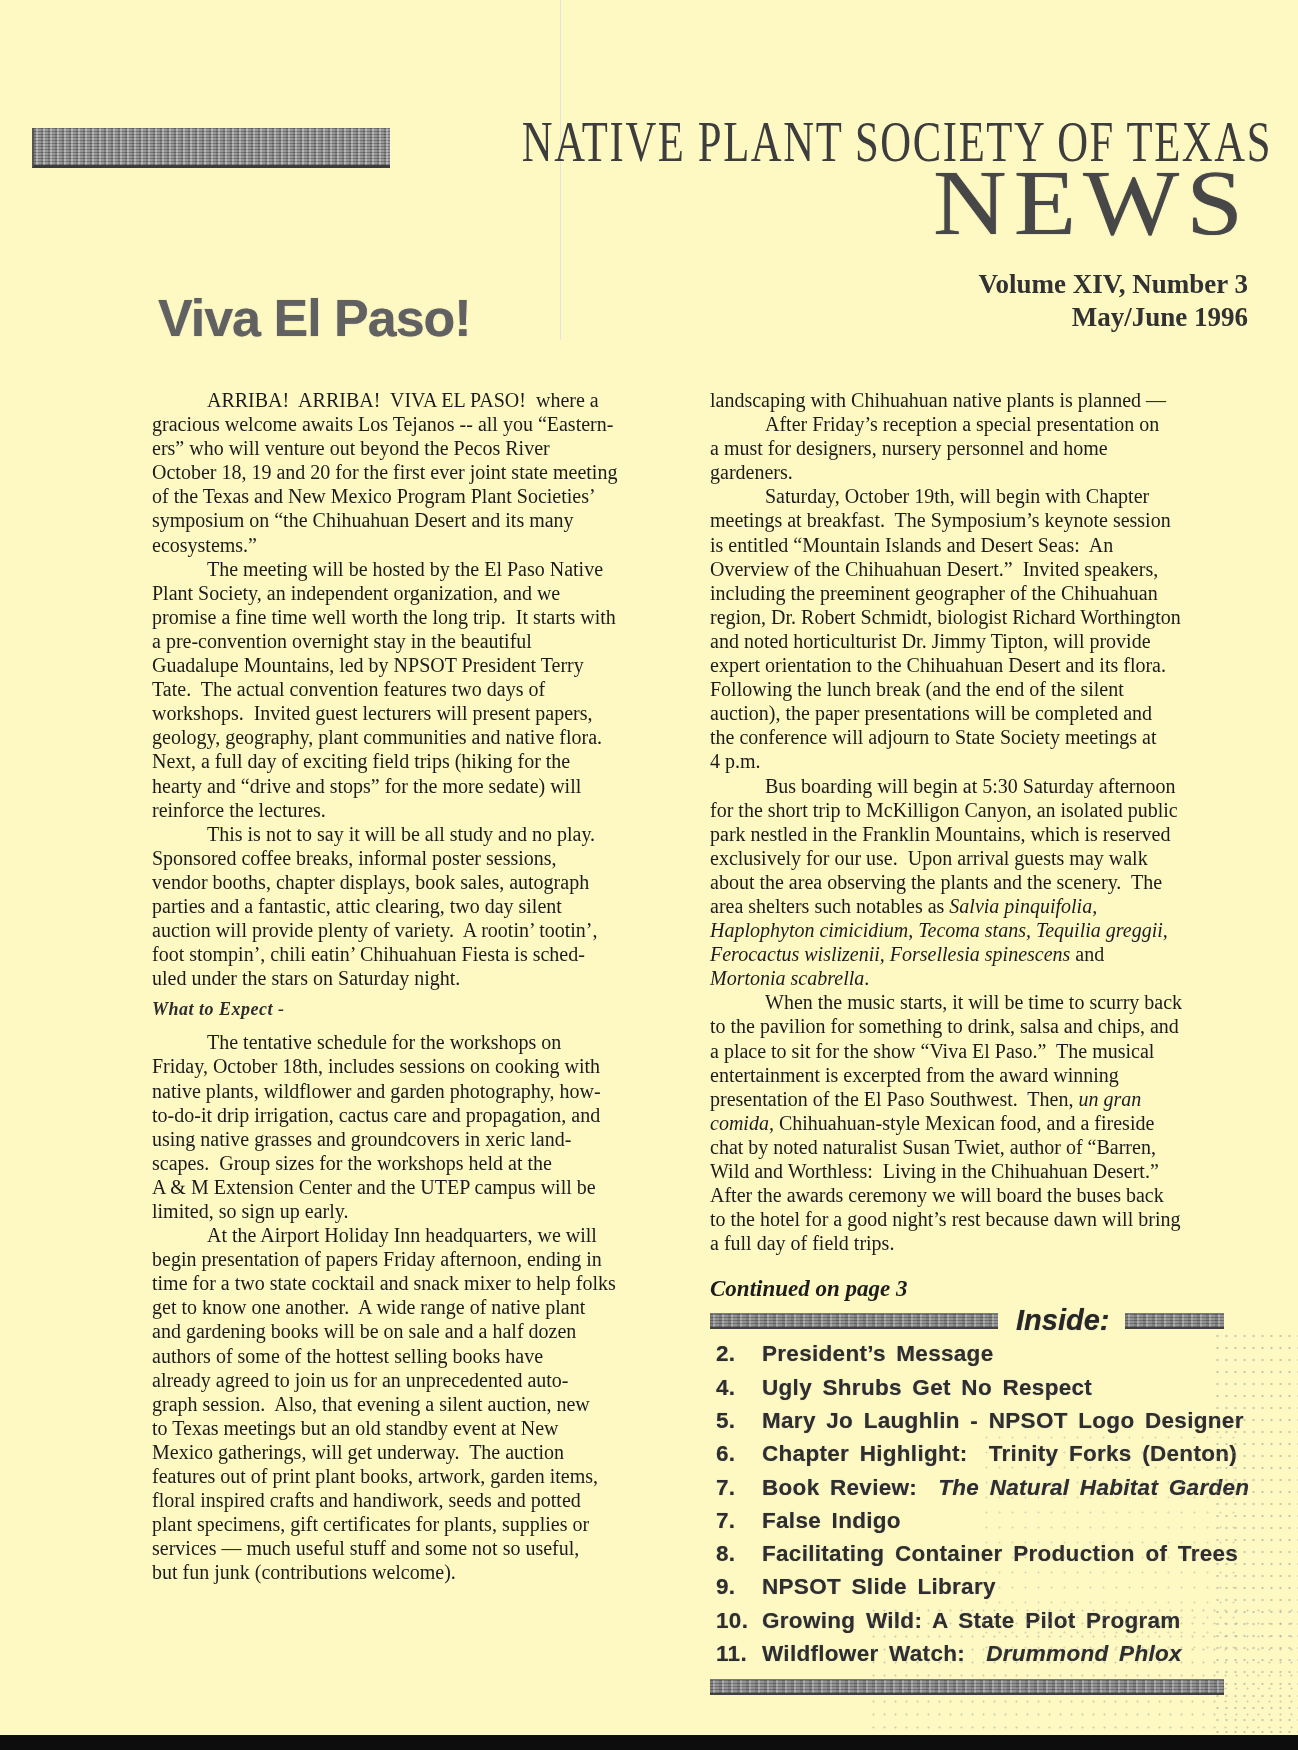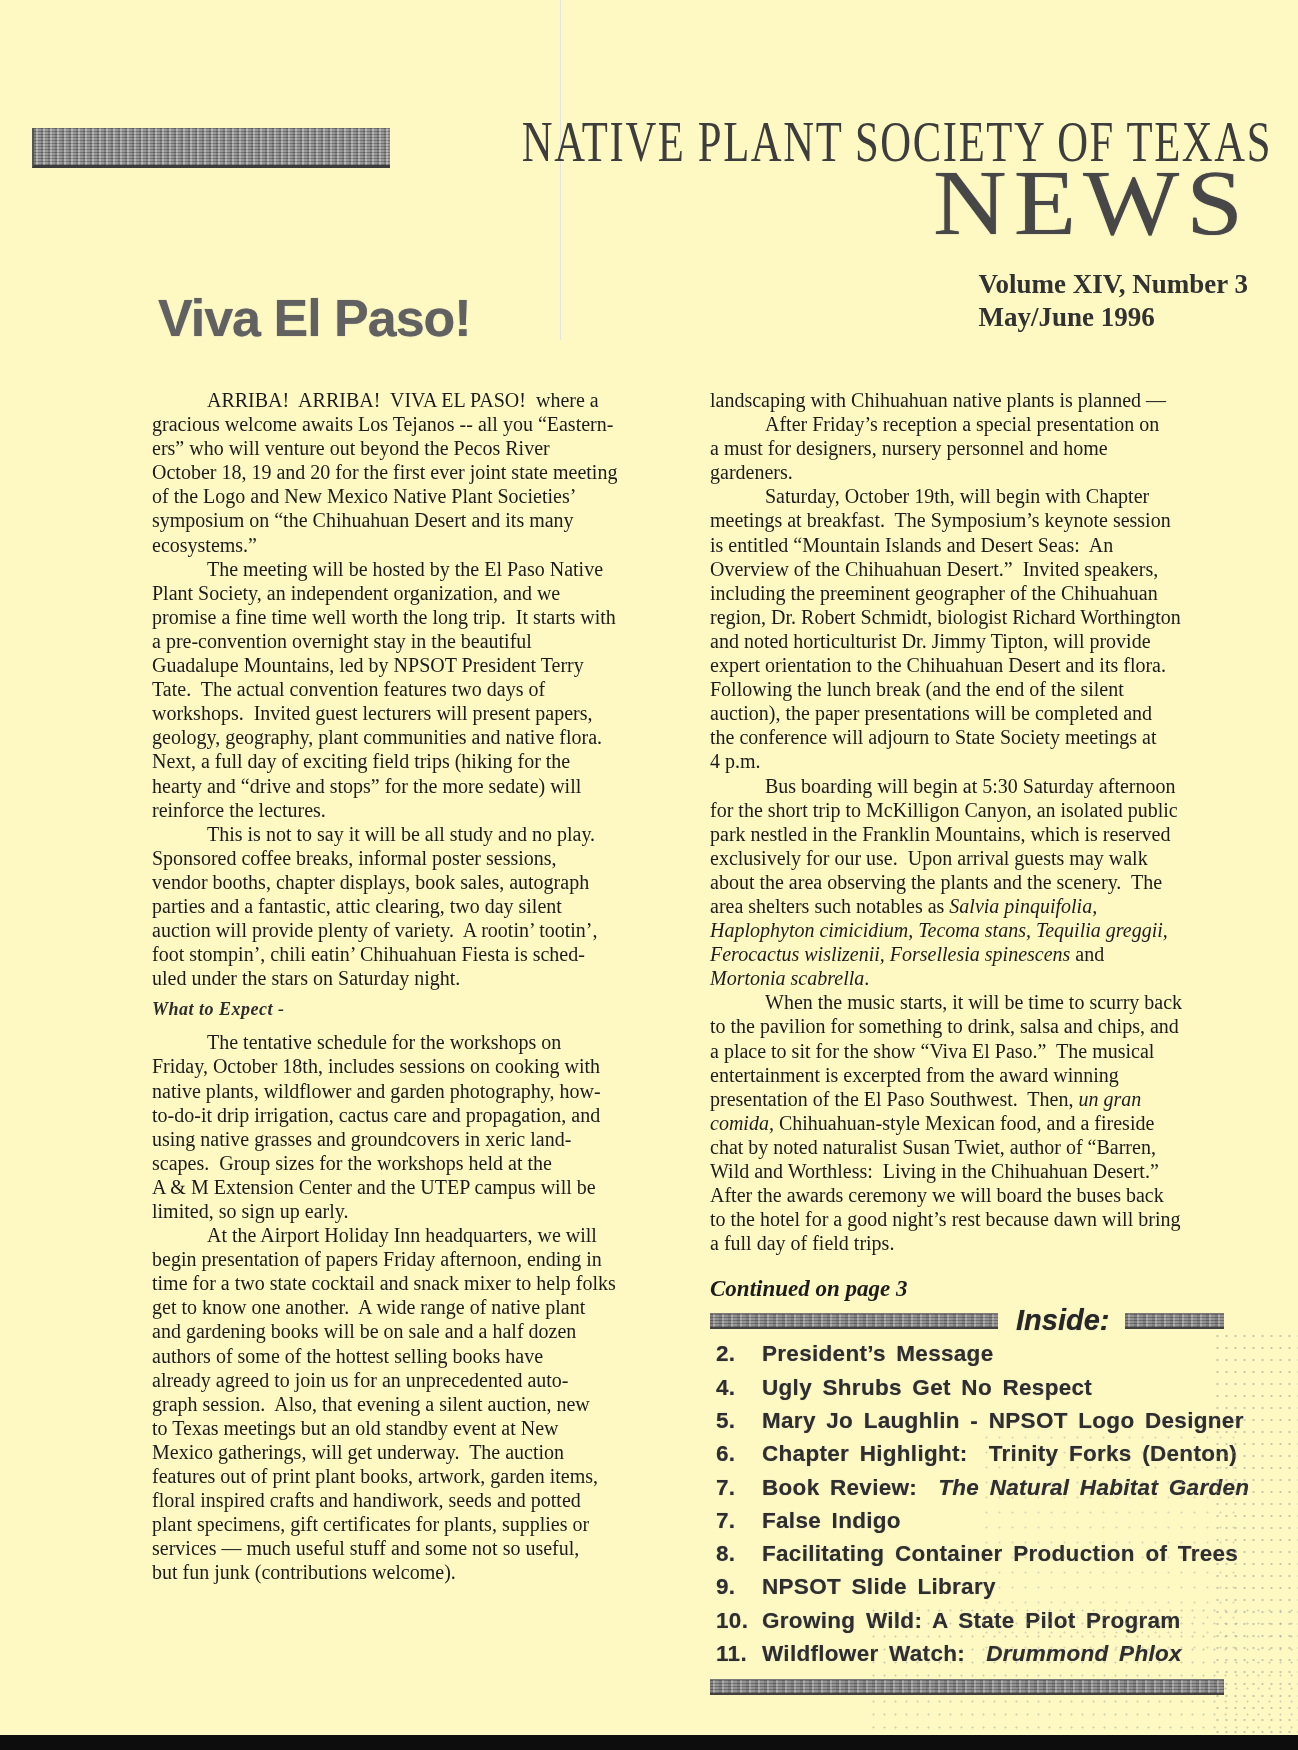"Volume XIV, Number 3" .mast-vol { text-align: left -> right }
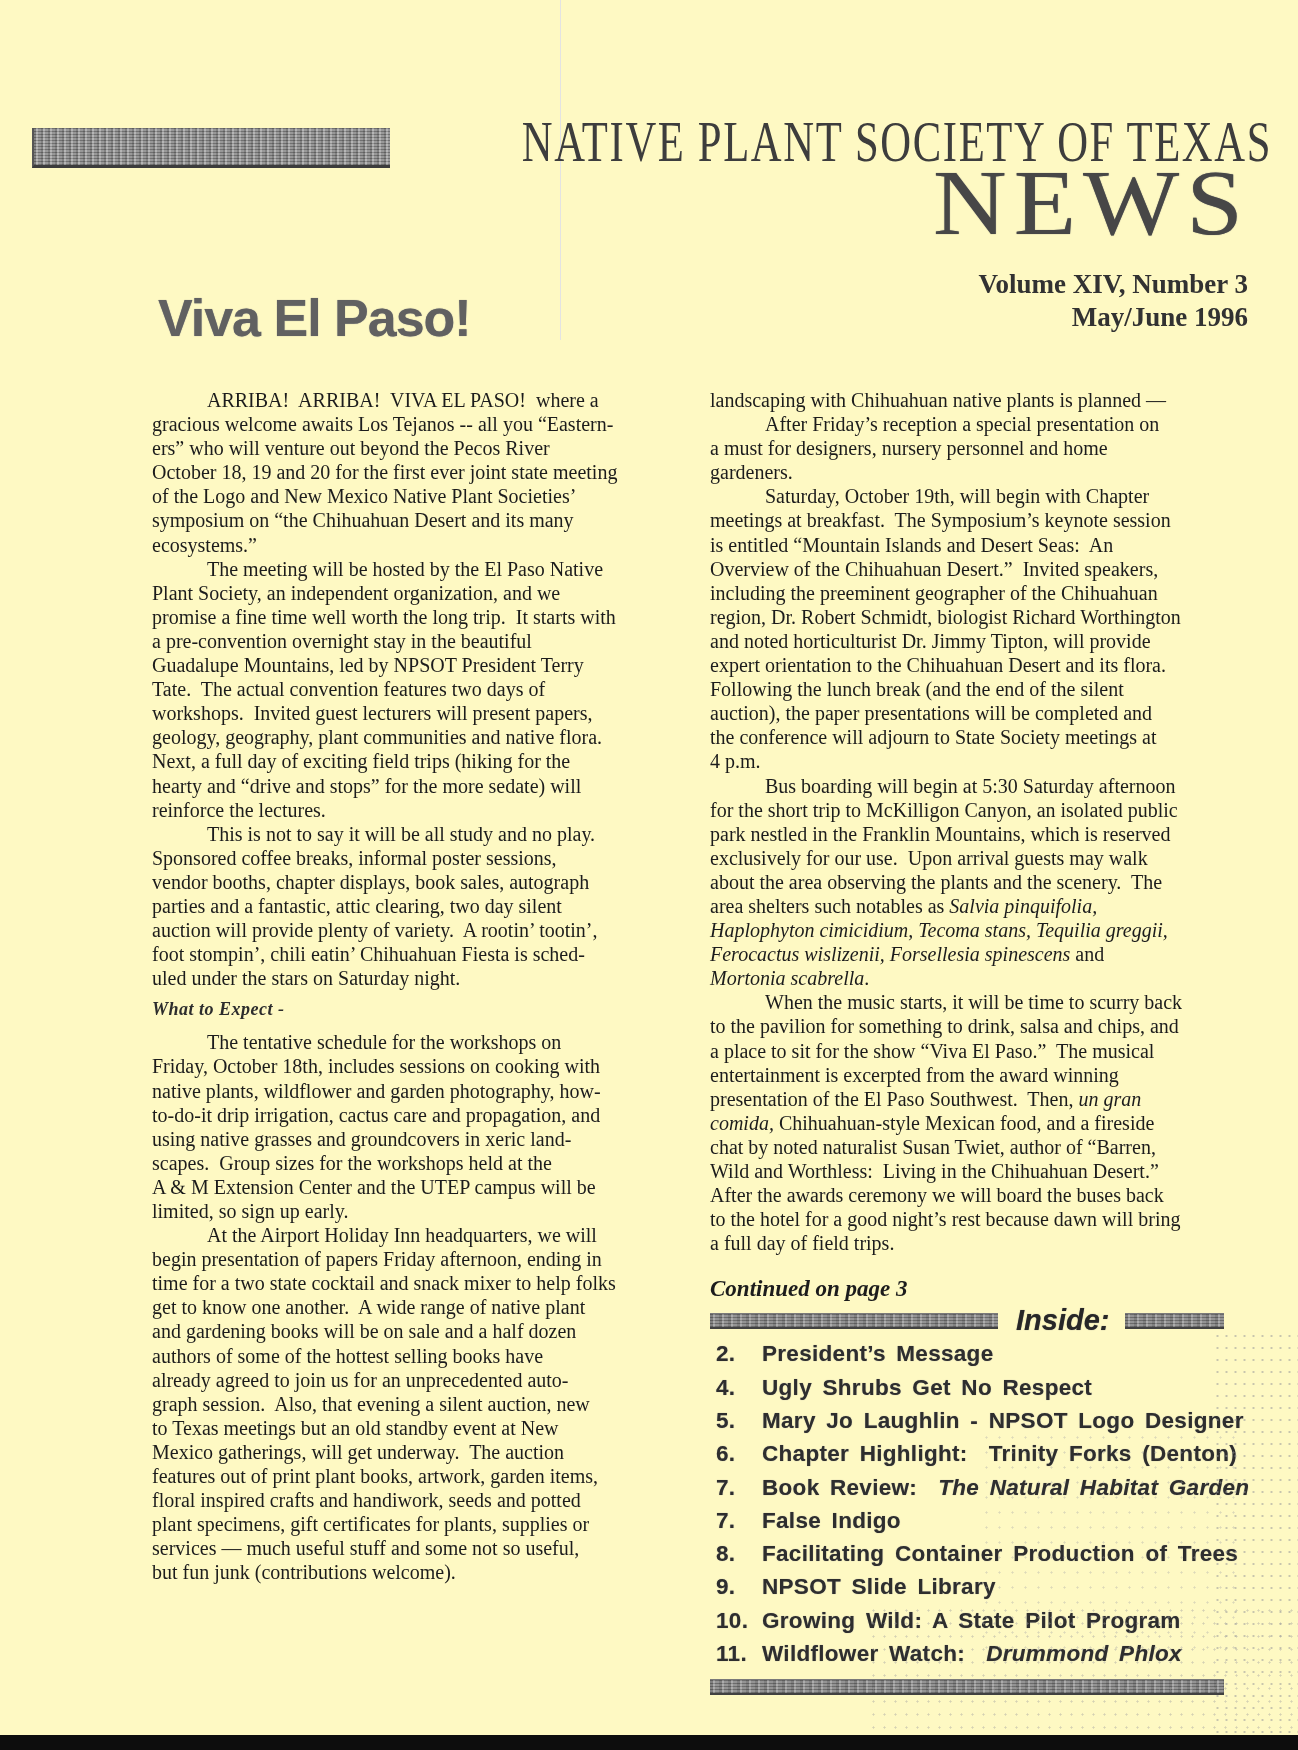"of the Logo and New" span { text: Logo and New Mexico Native -> Texas and New Mexico Program }
